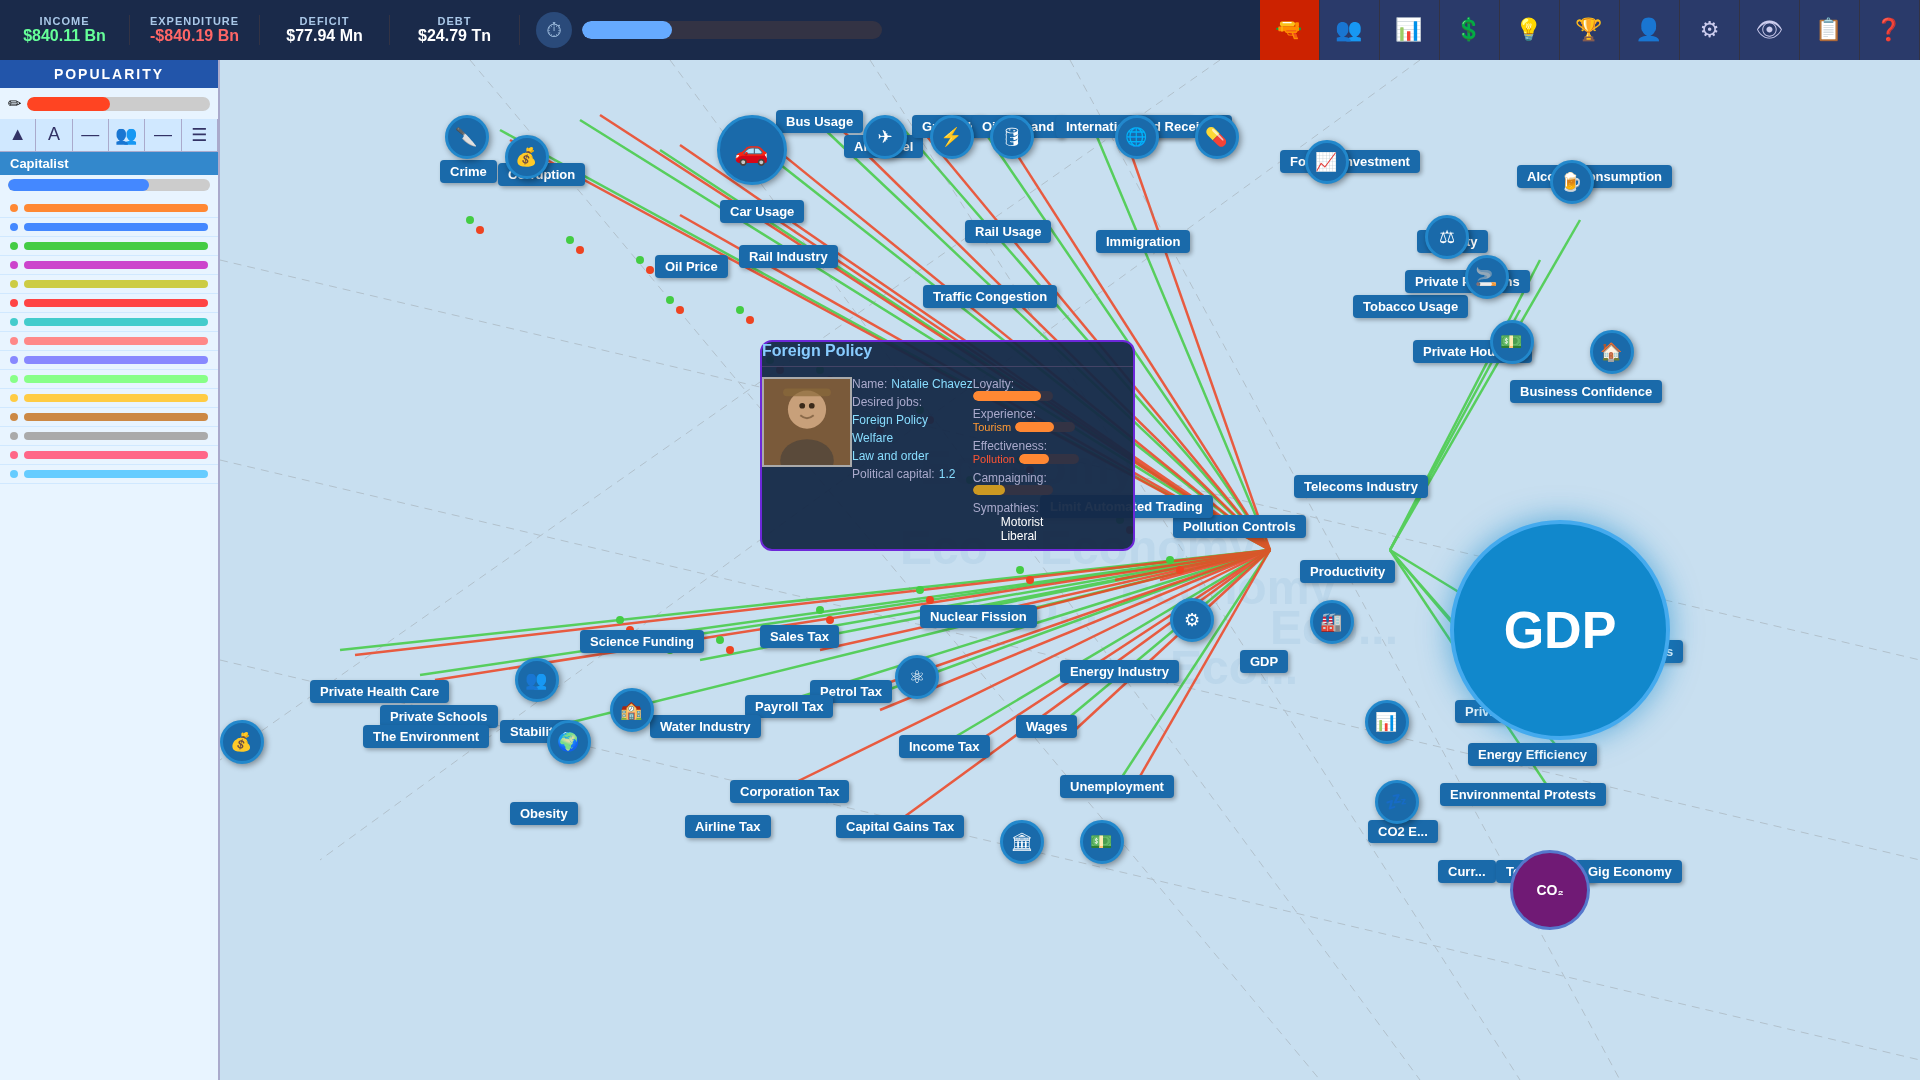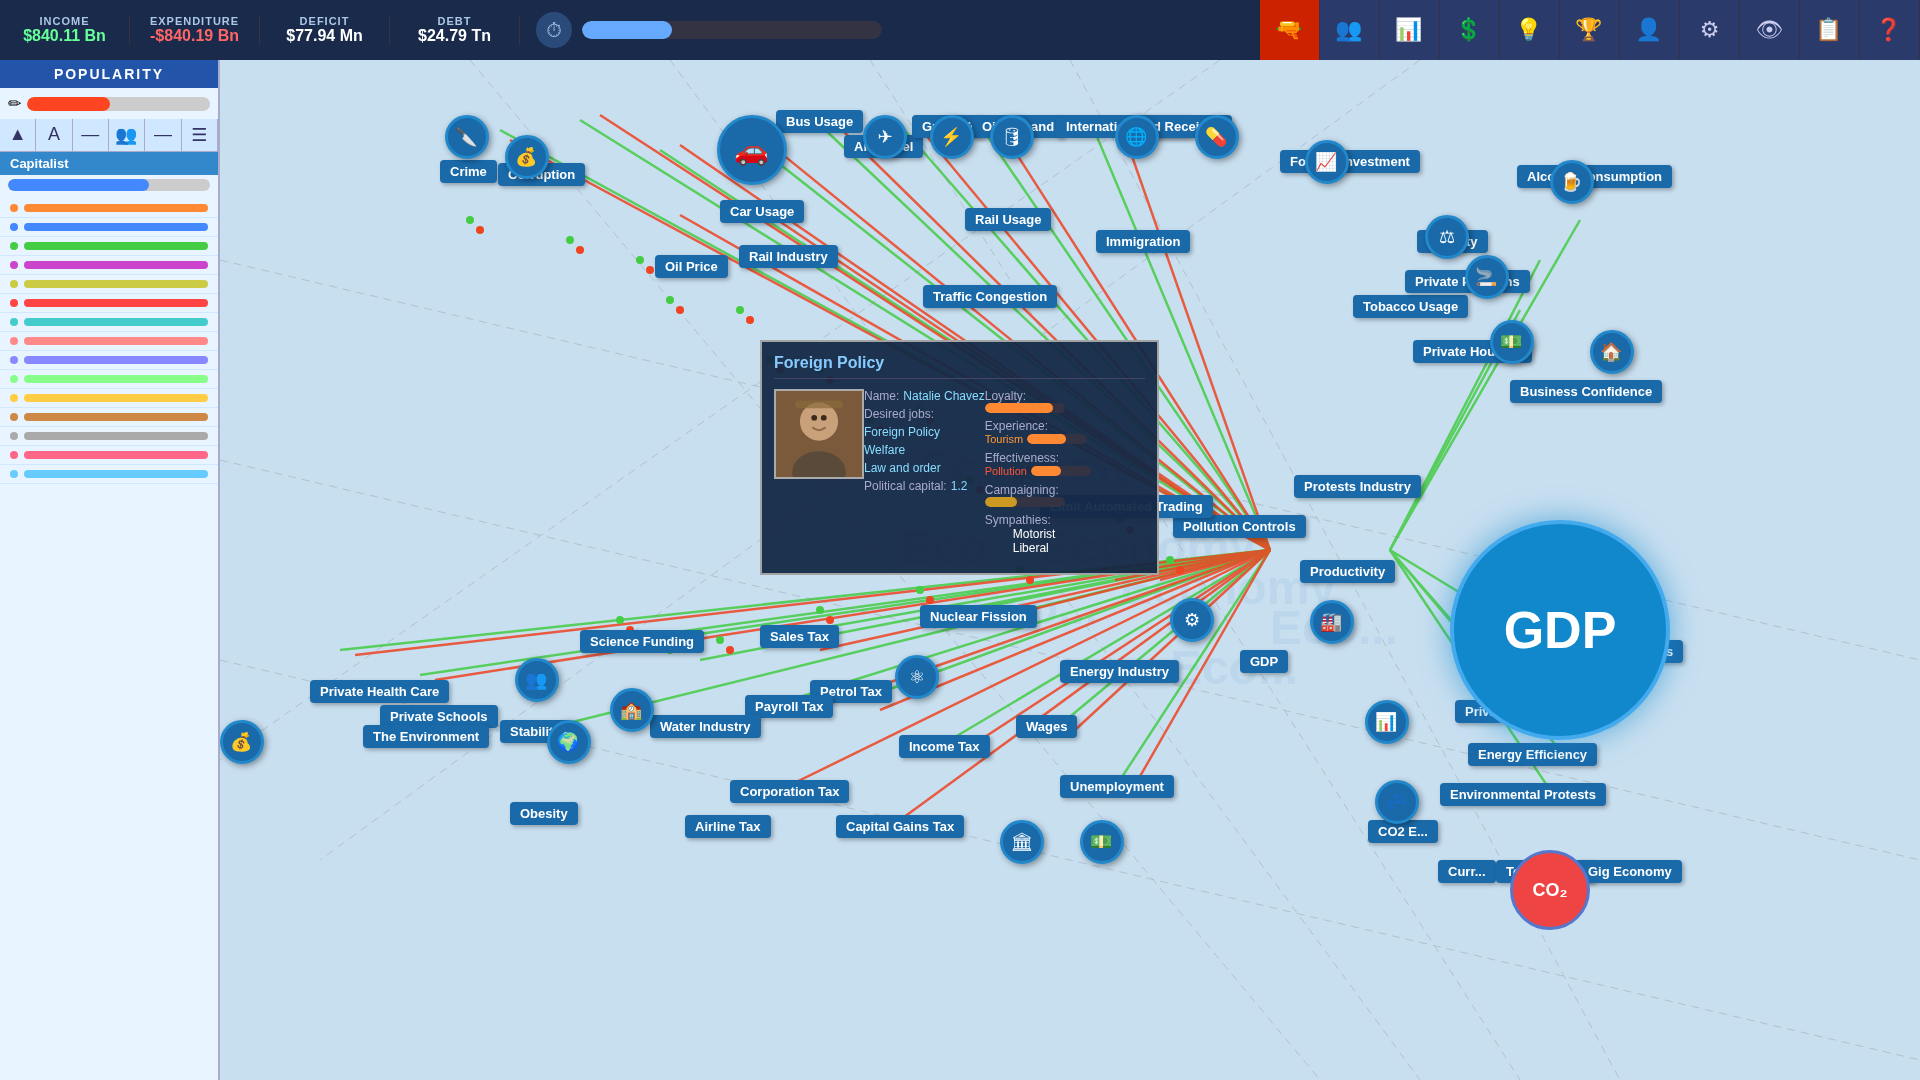"Rail Usage" div.node-label { top: 148px -> 160px }
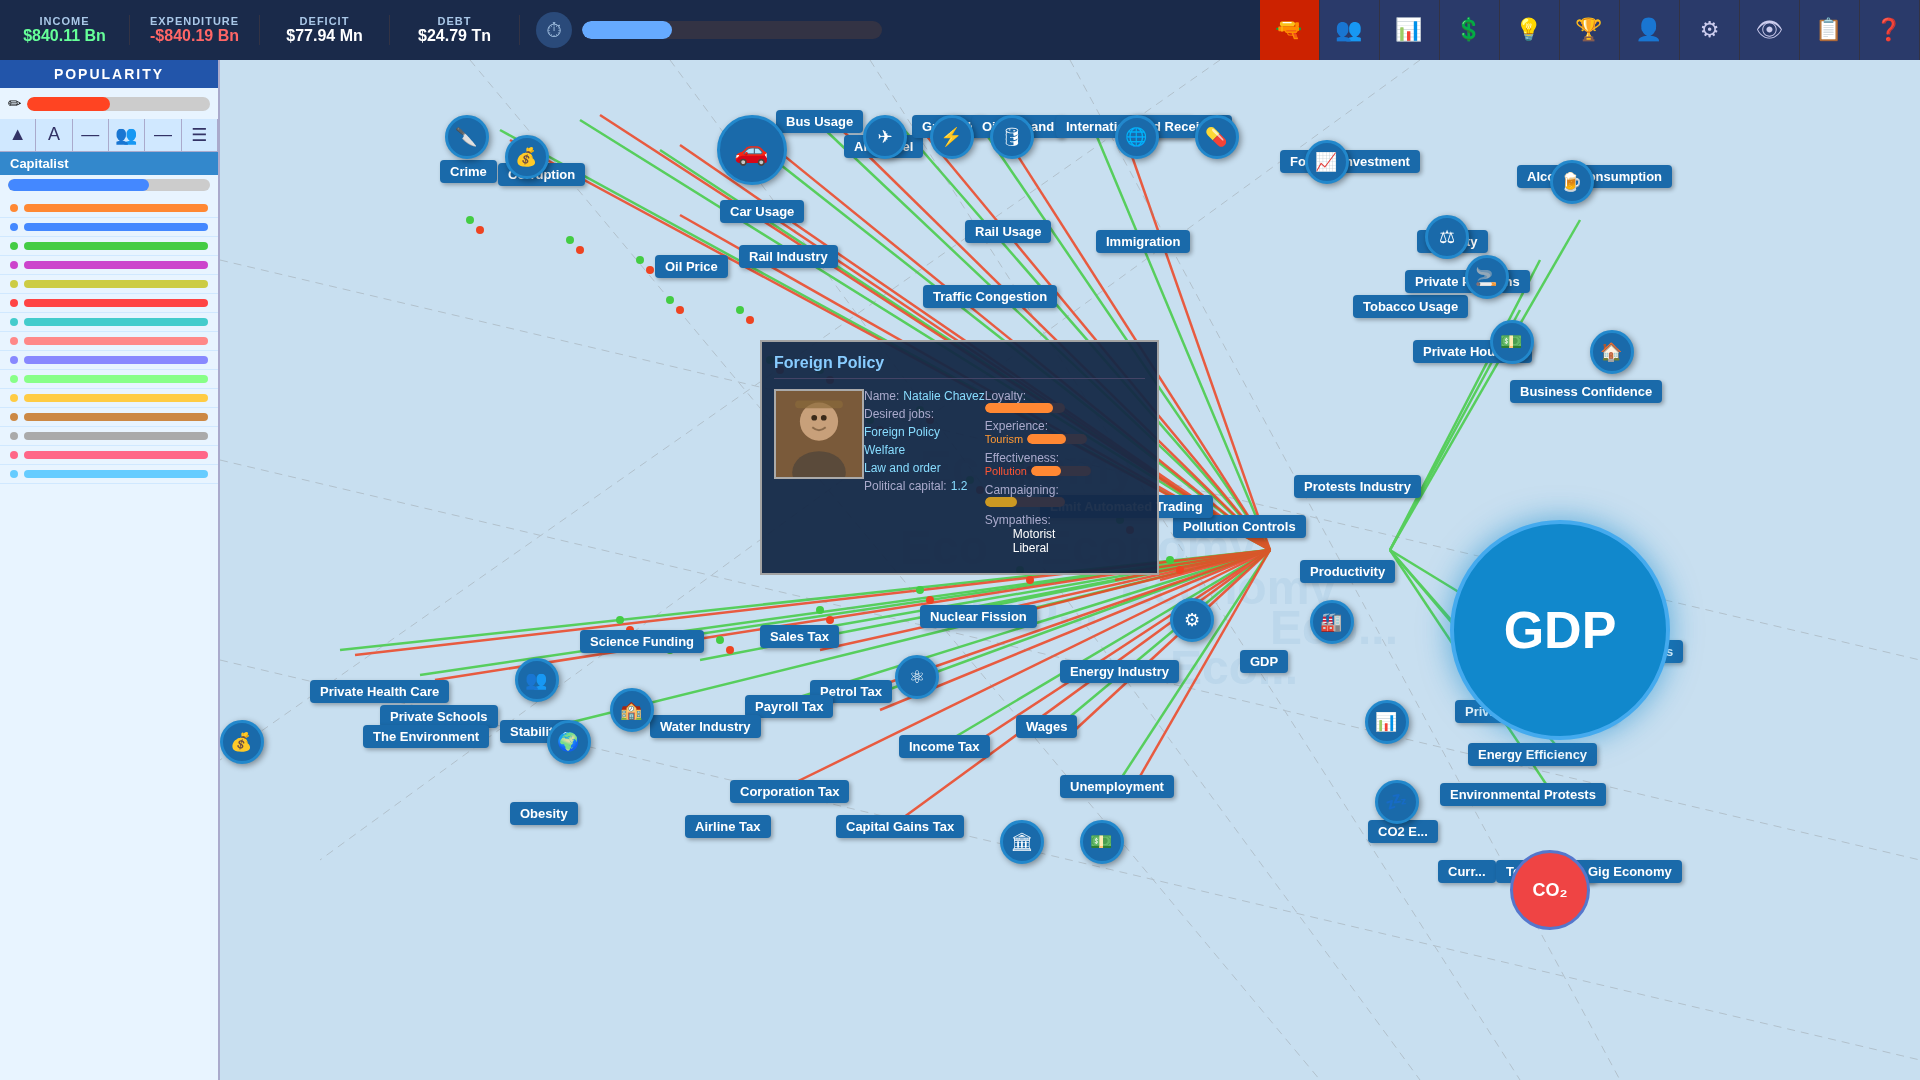"Foreign Policy" #foreign-policy-popup { border: 2px solid #a3a3a3 -> 2px solid #6d28d9; border-radius: 0 -> 12px; padding: 12px -> none }
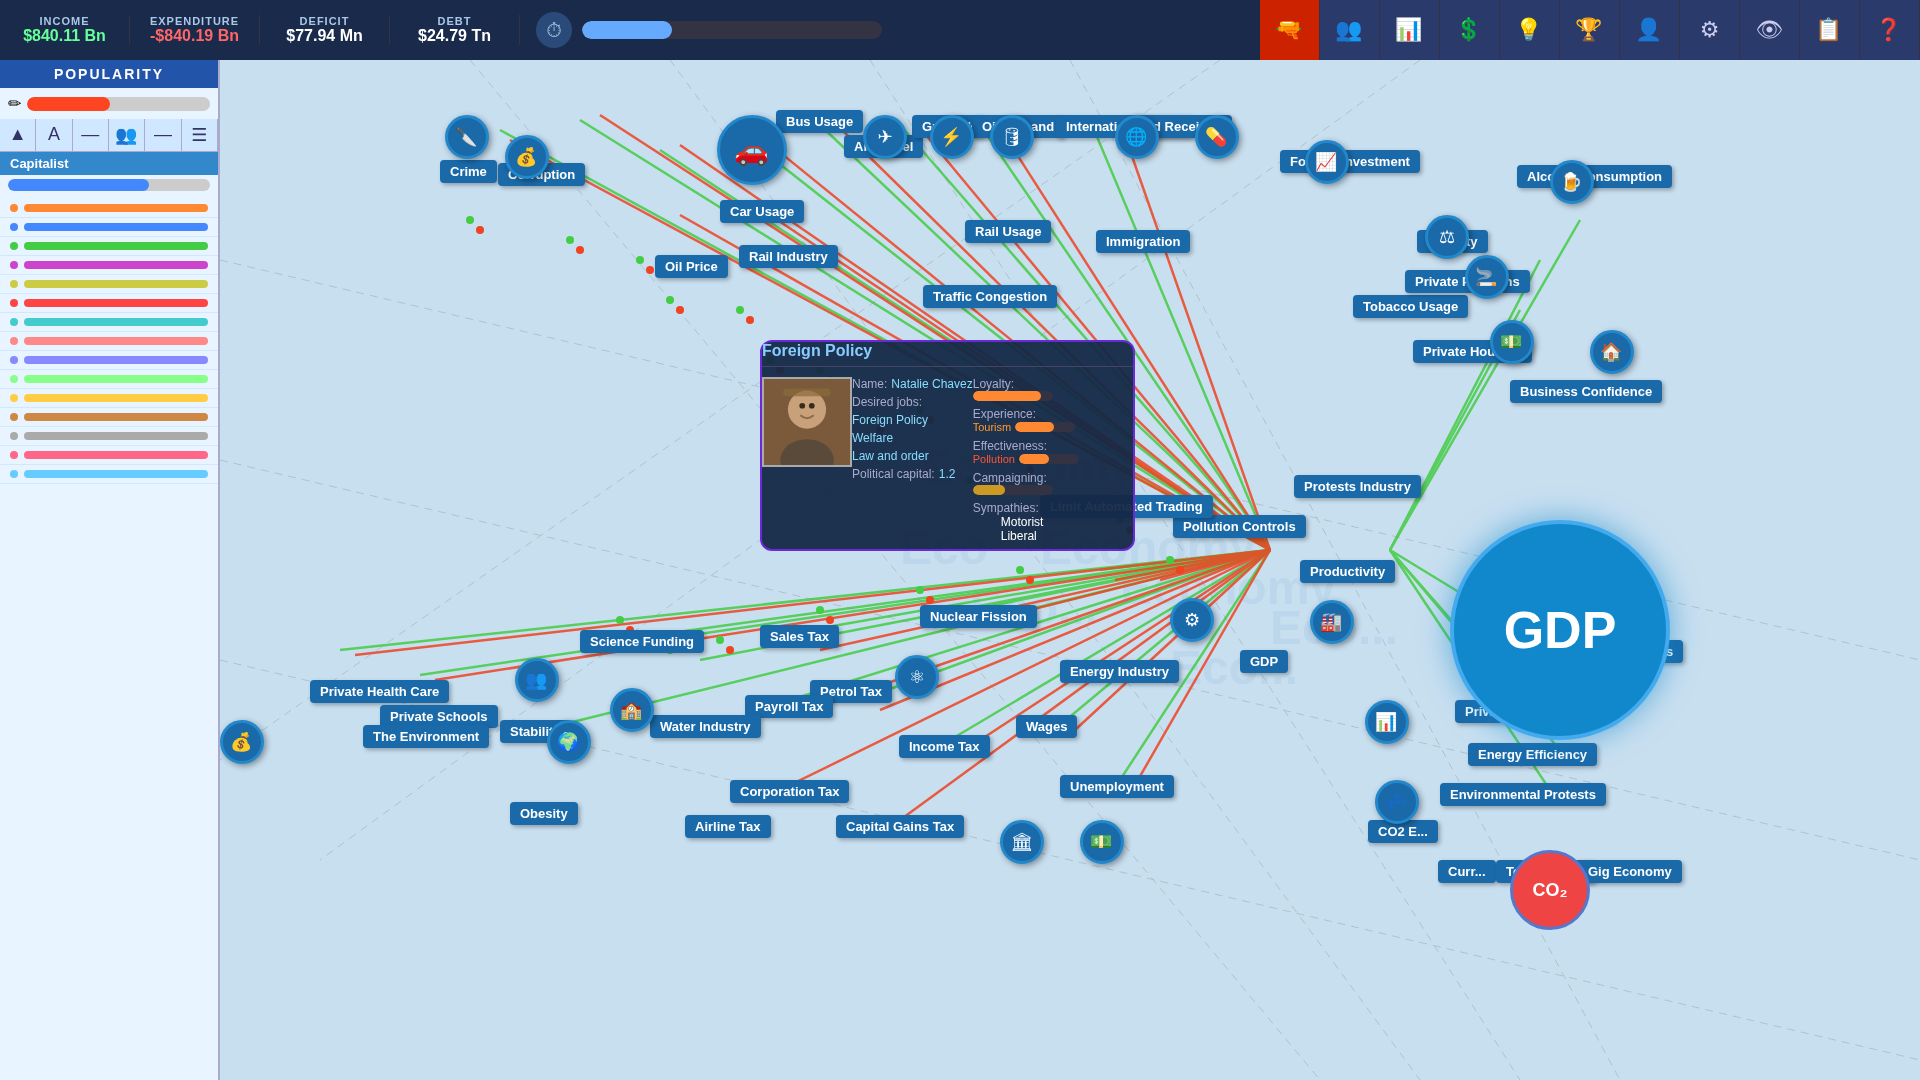"Protests Industry" div.node-label { text: Protests -> Telecoms }
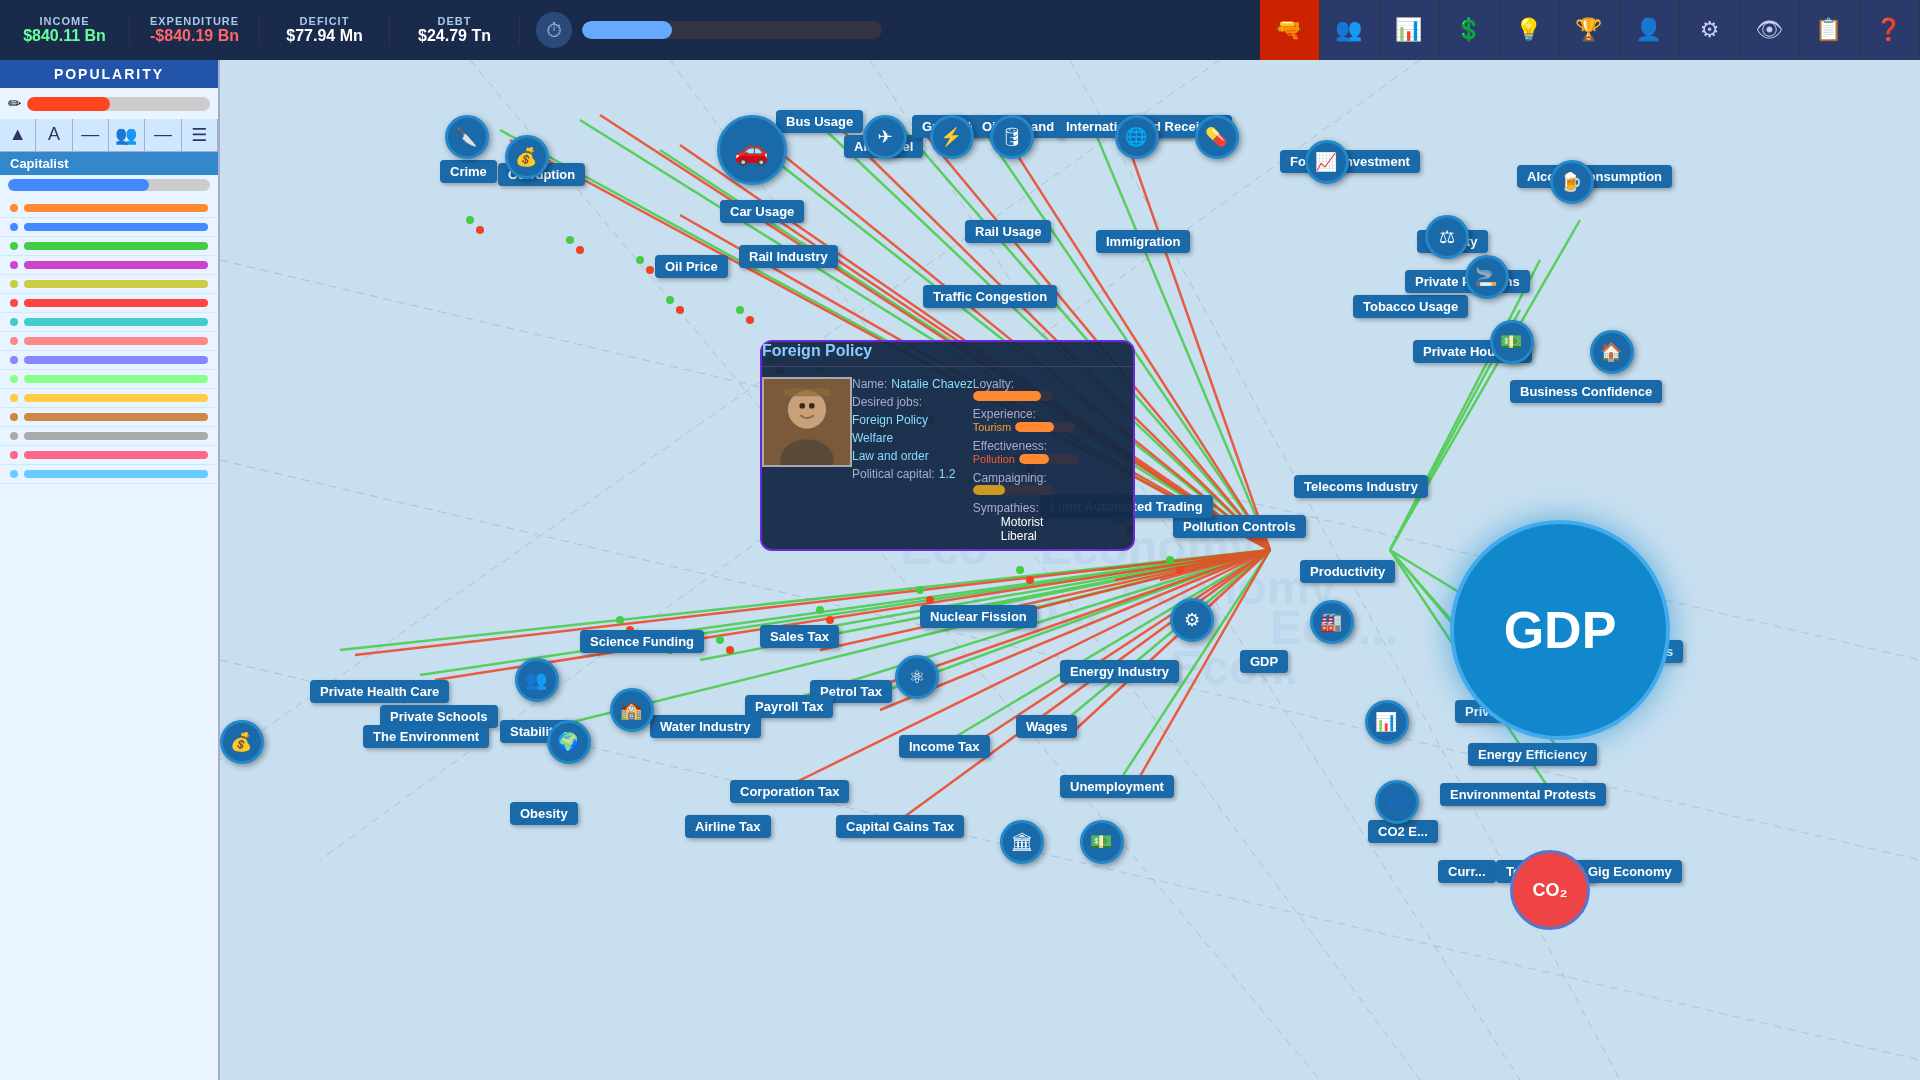"CO₂" div { background: #ef4444 -> #701a75; font-size: 18px -> 14px }
